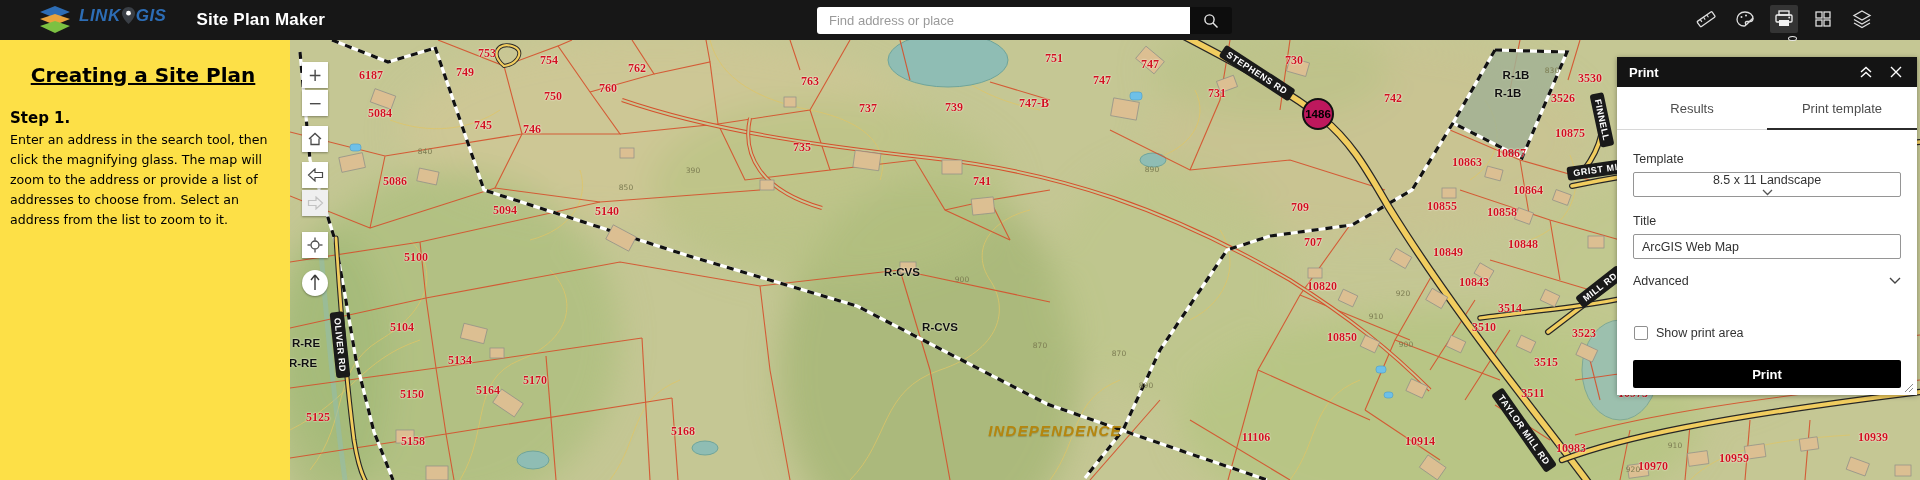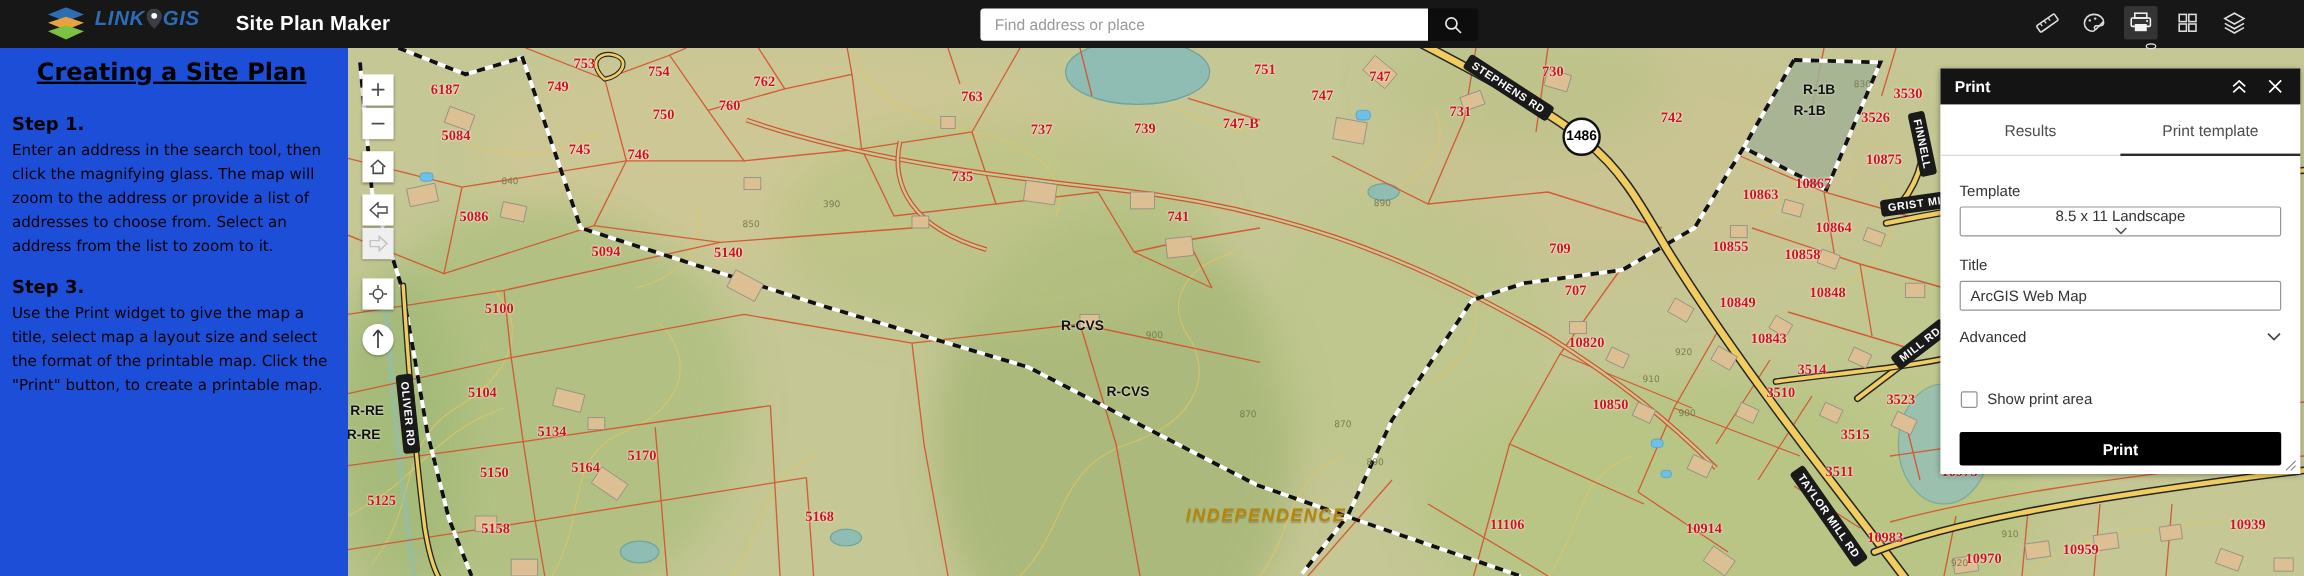"Creating a Site Plan" .sidebar { background: #1d4ed8 -> #fde047; padding: 8px 14px 0 10px -> 23px 14px 0 10px }
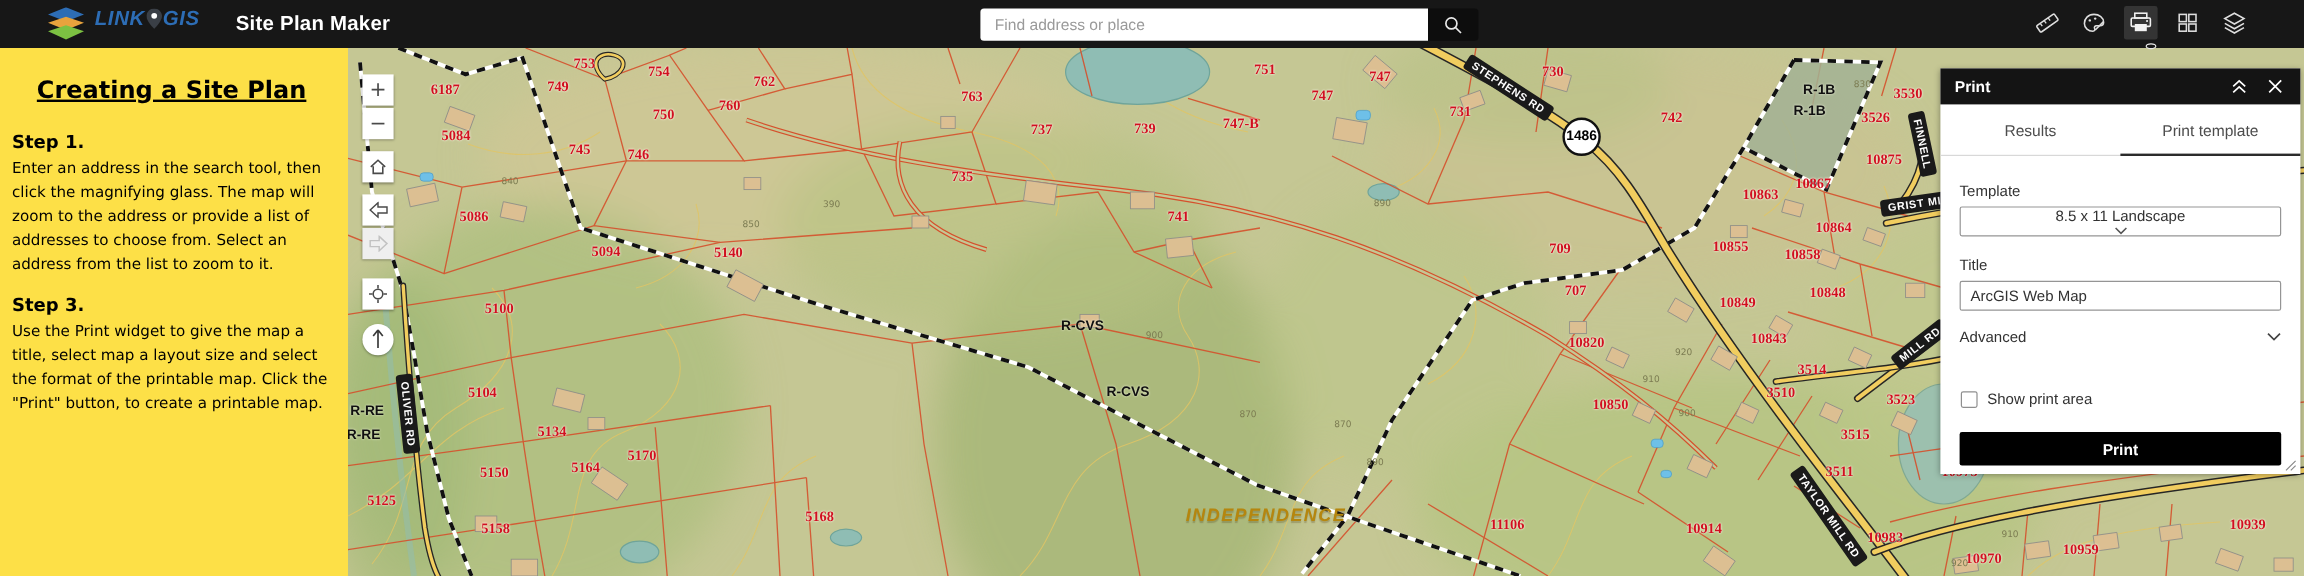"1486" .route-shield { background: #ffffff -> #be185d }
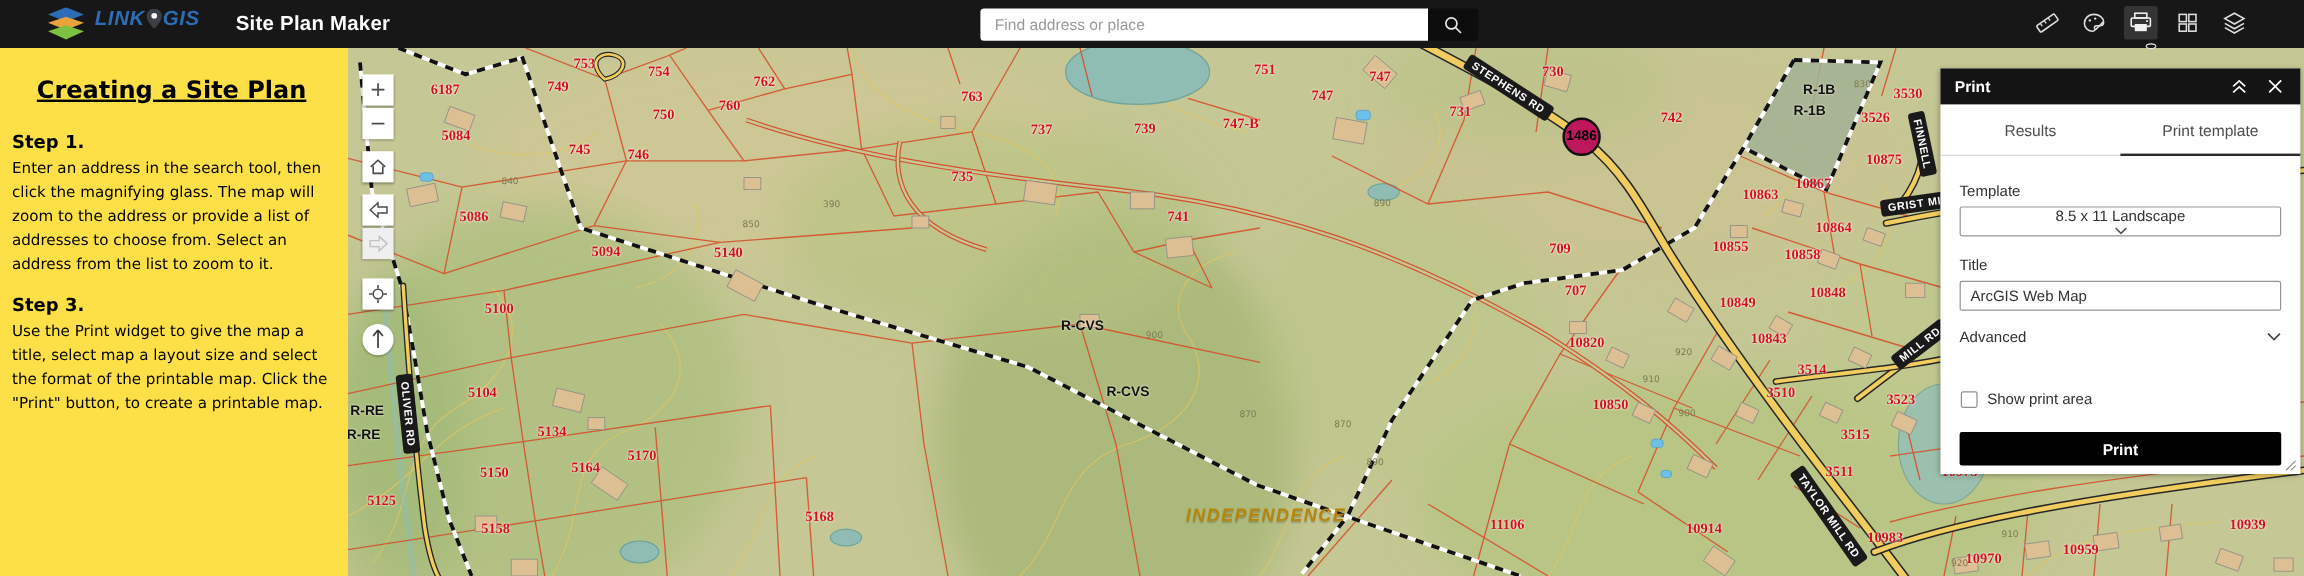"Step 3." div.sb-step { html: <div> <div>Step 3.</div> <div>Use the Print widget to give the map a title, select map a layout size and select the format of the printable map. Click the "Print" button, to create a printable map.</div> </div> -> none }
